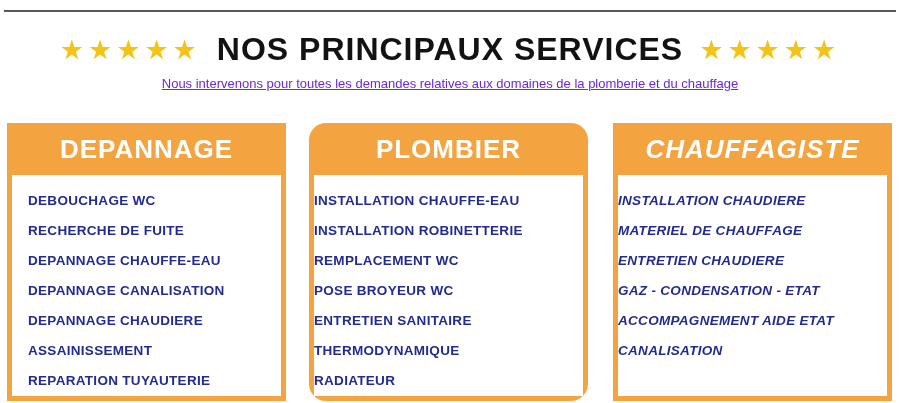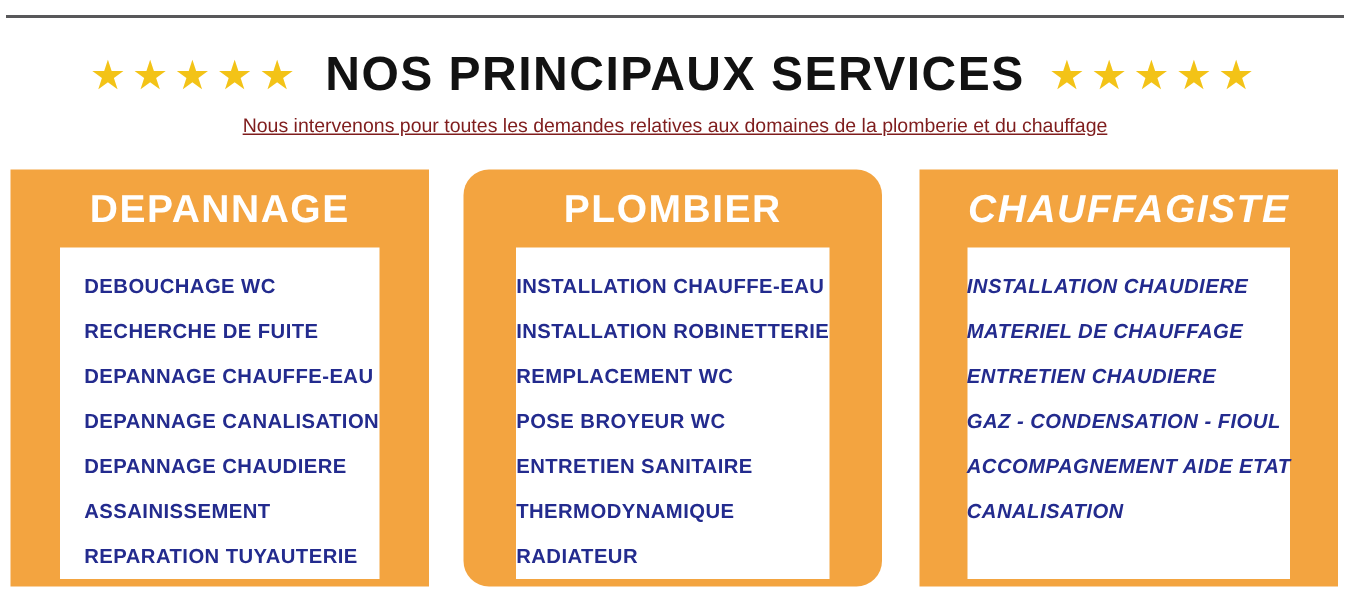"Nous intervenons pour toutes les" .page-subtitle { color: #7f1d1d -> #6d28d9 }
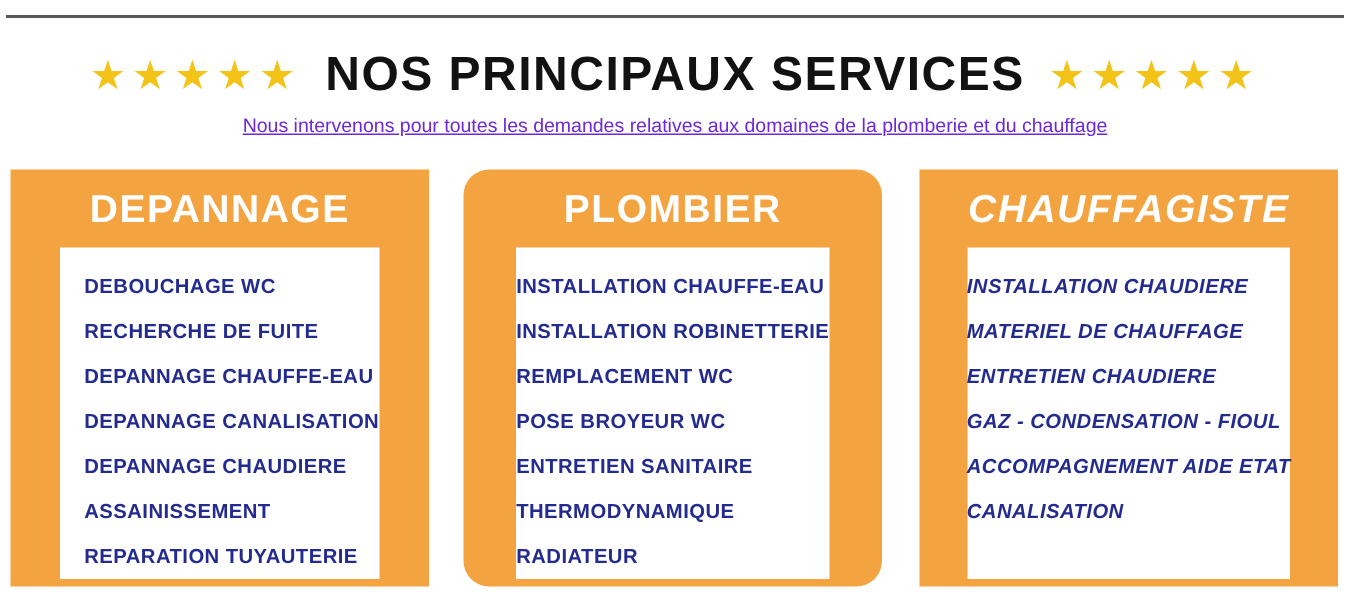"DEPANNAGE" .service-box { align-items: center -> none; top: 113px -> 123px }
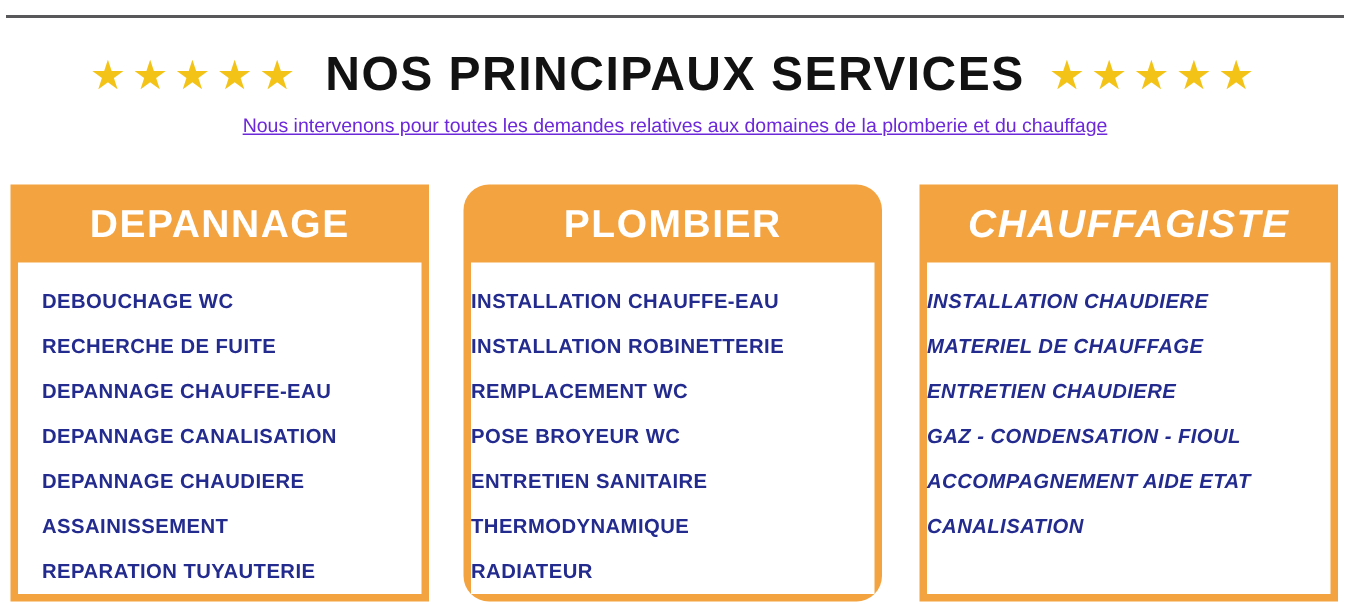"GAZ - CONDENSATION - FIOUL" li.service-item { text: FIOUL -> ETAT }
